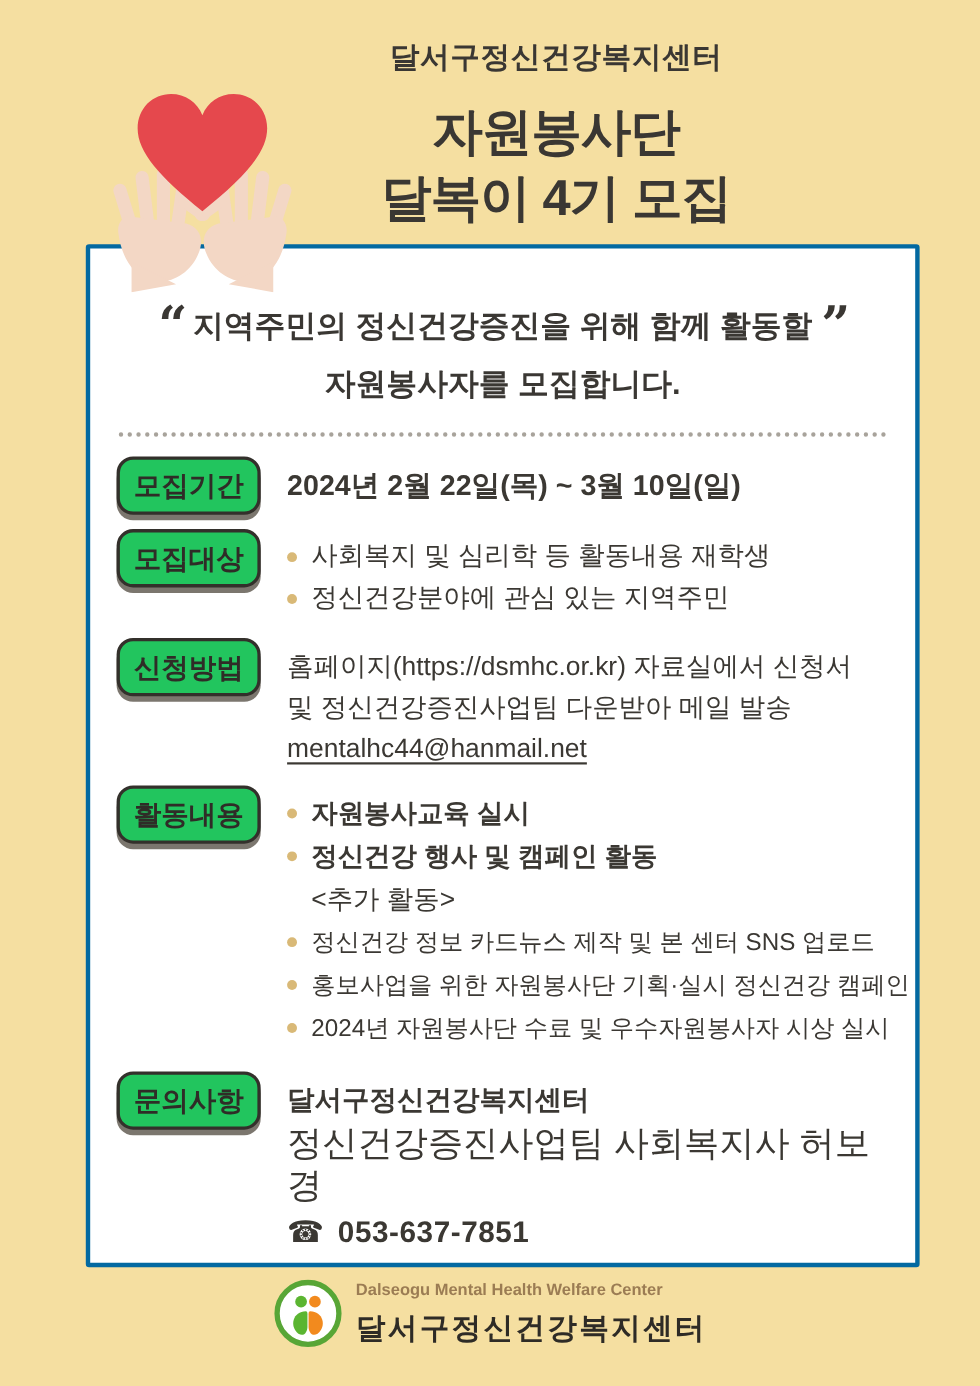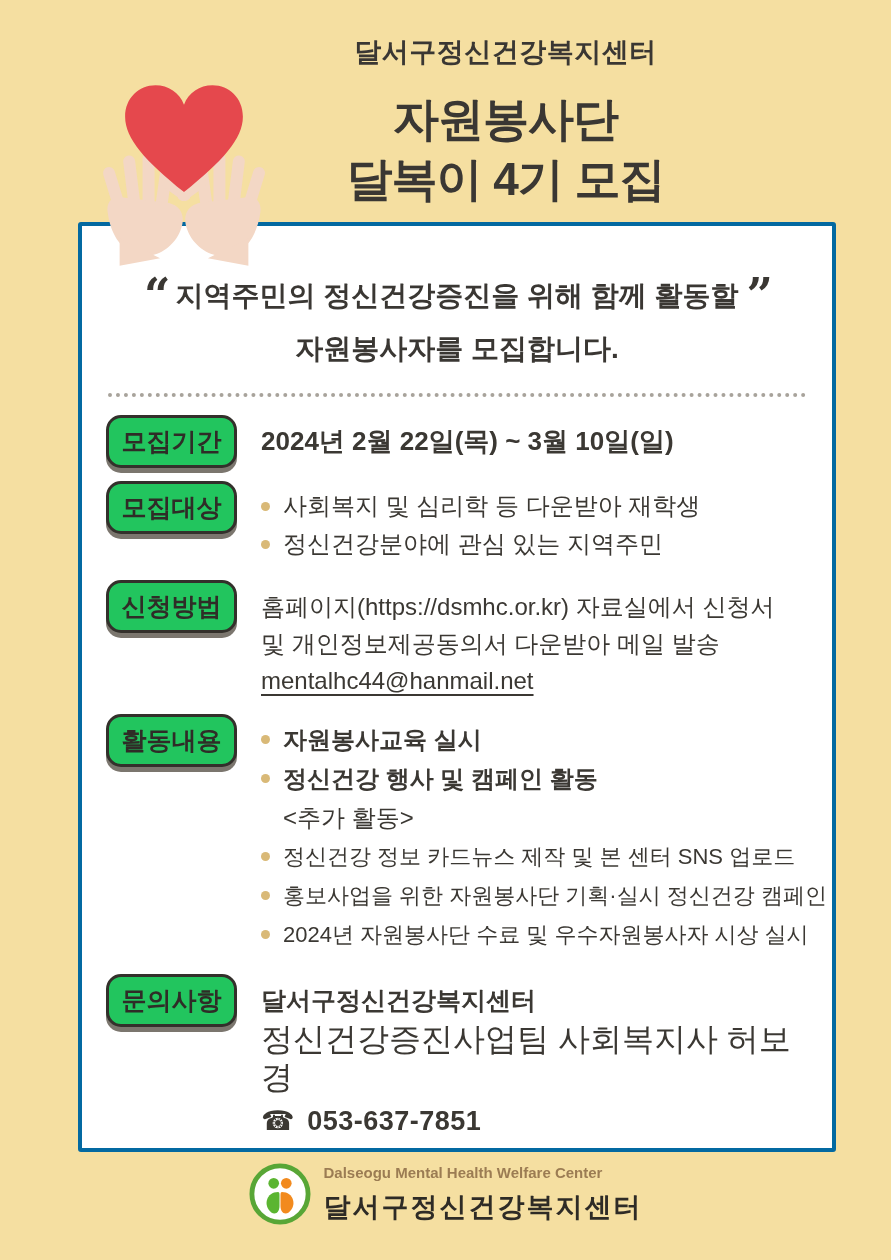"사회복지 및 심리학 등 다운받아" span { text: 다운받아 -> 활동내용 }
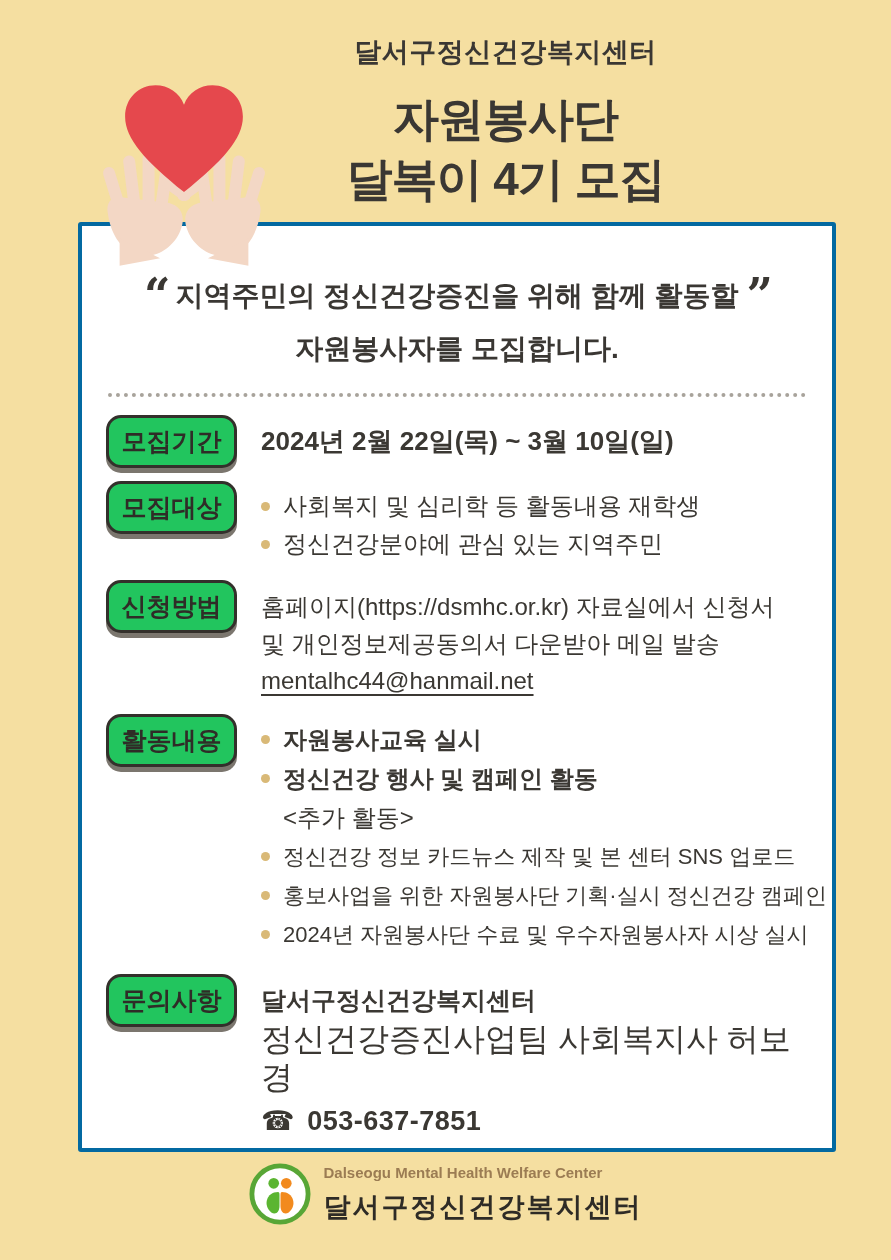"및 개인정보제공동의서 다운받아 메일 발송" div { text: 개인정보제공동의서 -> 정신건강증진사업팀 }
